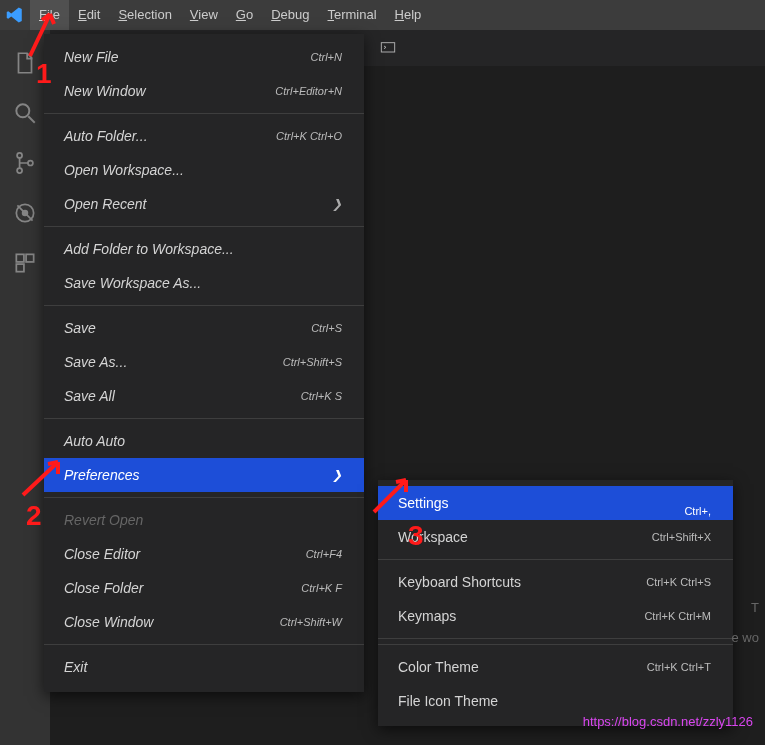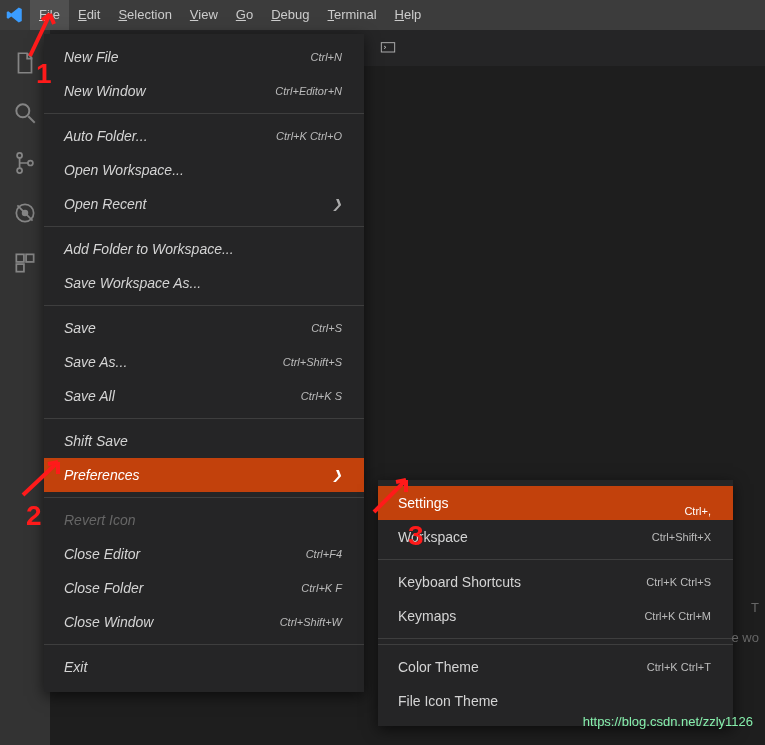"Shift Save" span { text: Shift Save -> Auto Auto }
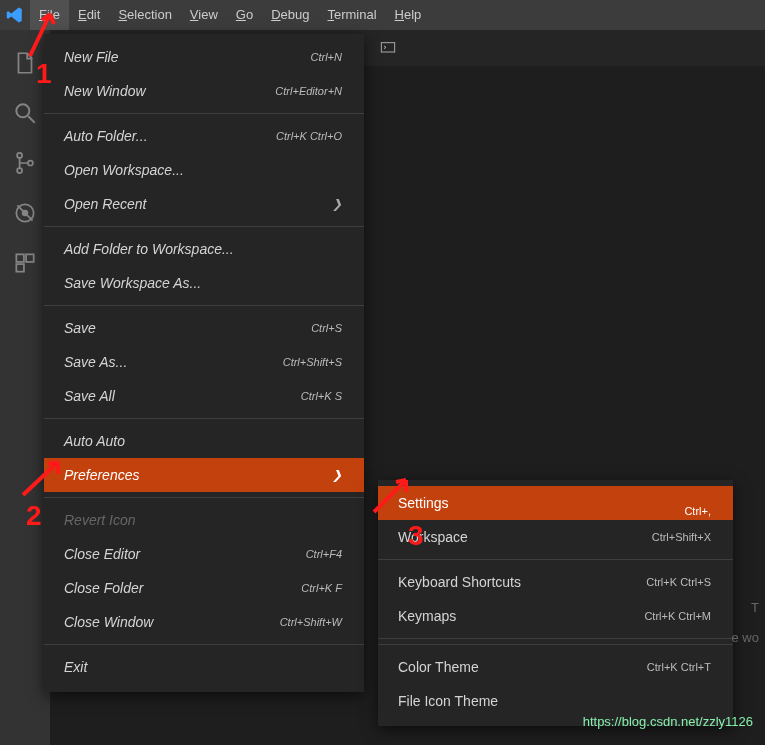"Preferences" .row.hover { background: #c2410c -> #1d4ed8 }
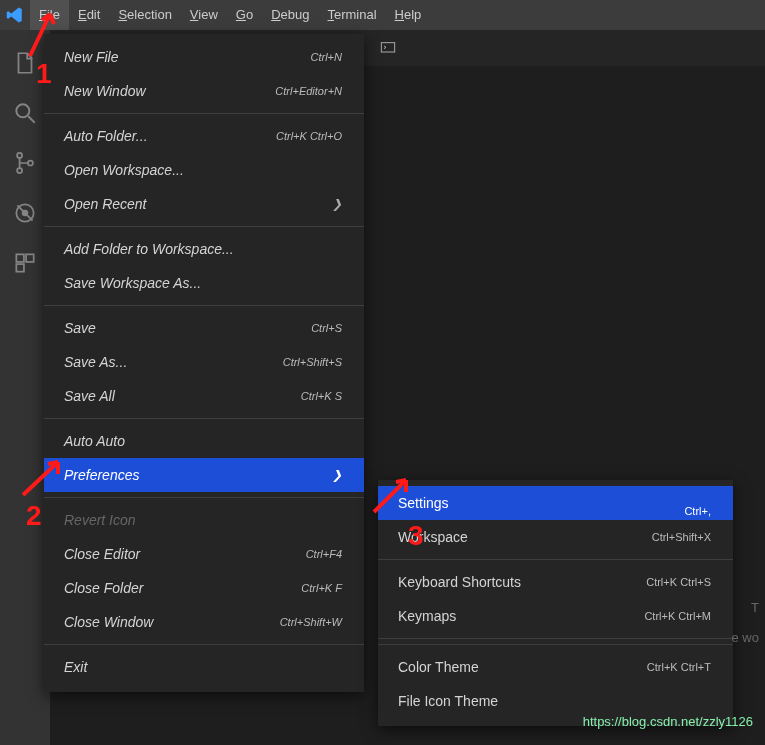"Revert Icon" span { text: Icon -> Open }
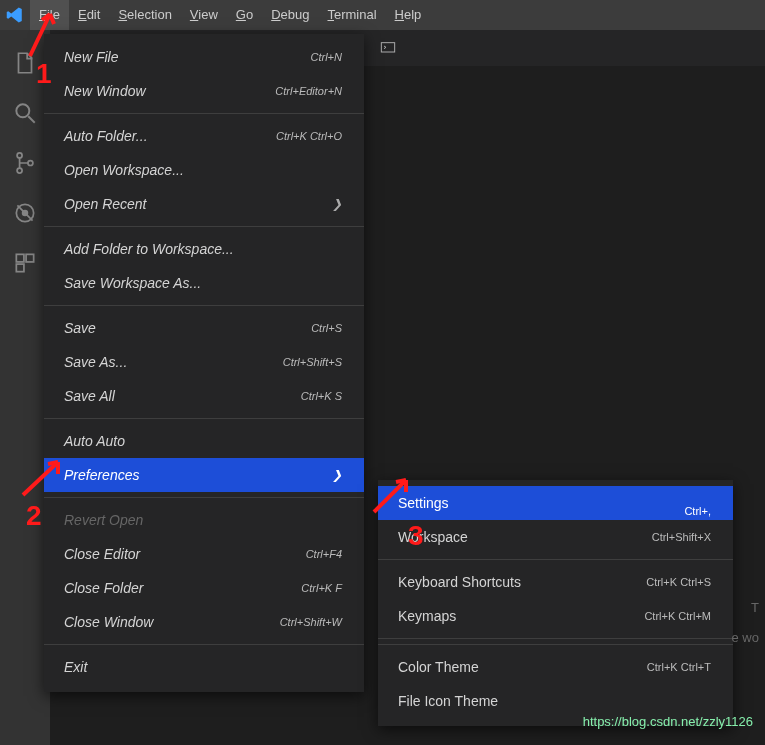"https://blog.csdn.net/zzly1126" .watermark { color: #86efac -> #d946ef }
